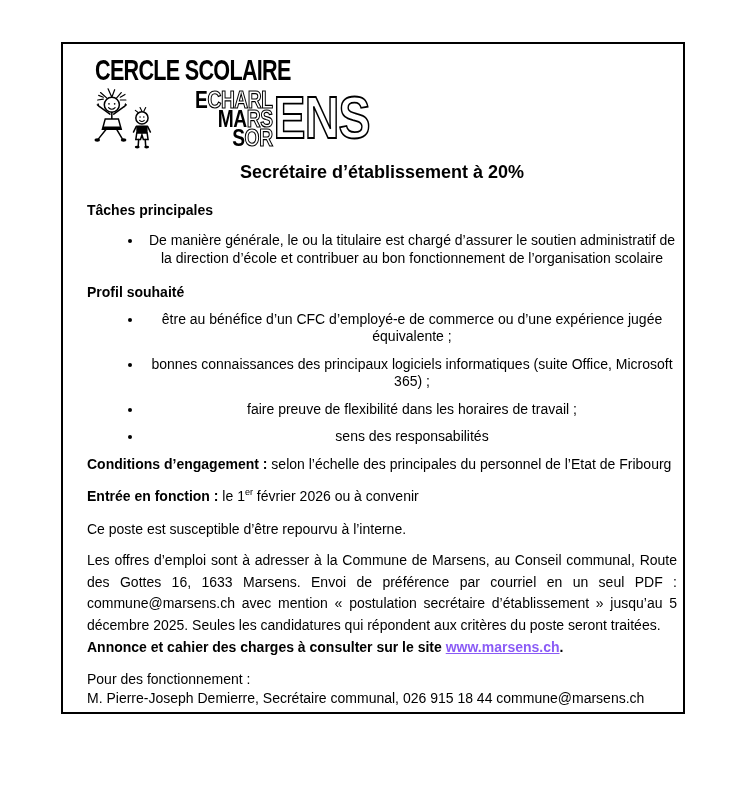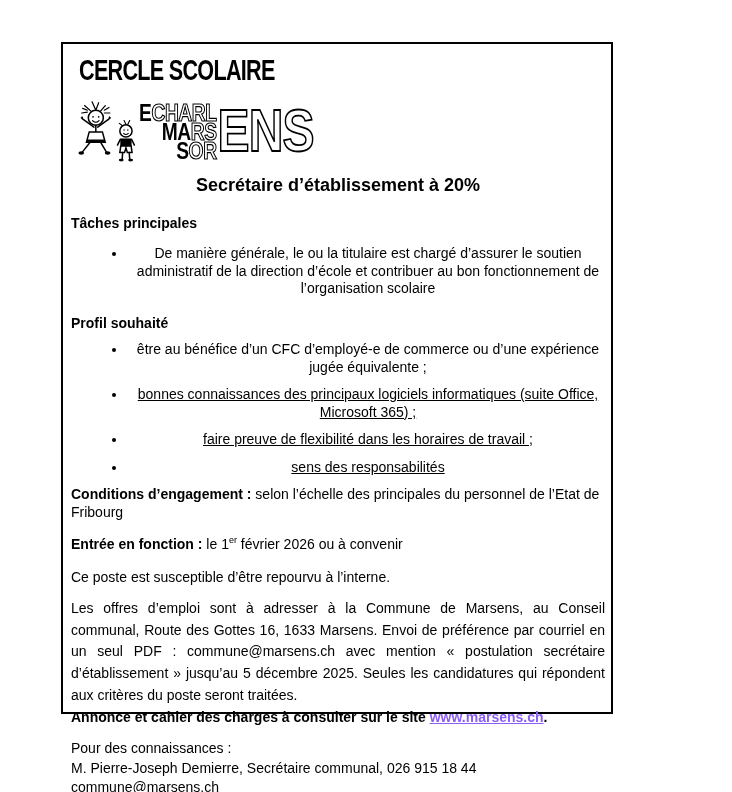"CERCLE SCOLAIRE" .frame { padding: 11px 6px 0 8px -> 11px 6px 0 24px; width: 552px -> 624px }
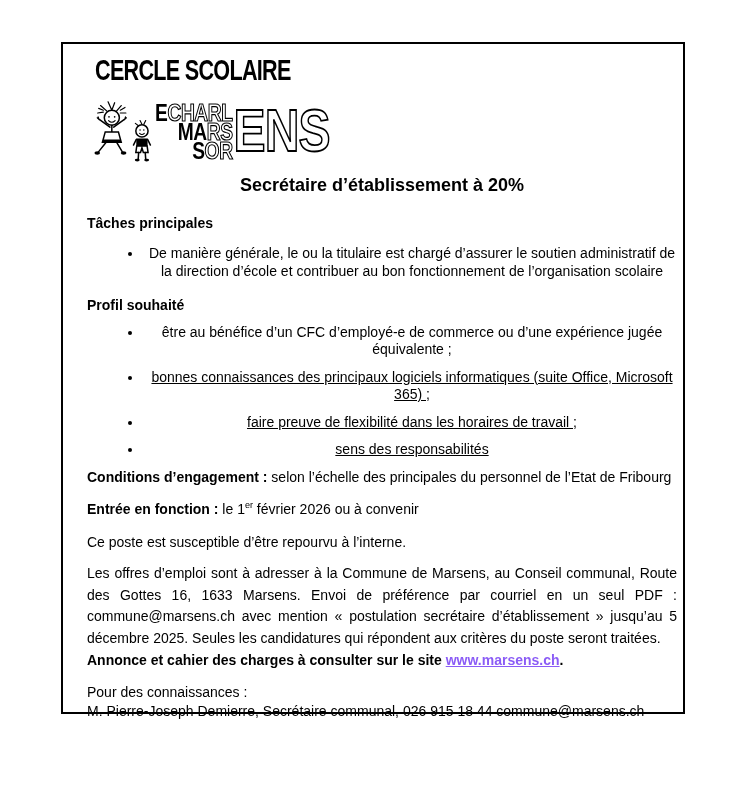"ECHARL" .logo-row { gap: none -> 40px; margin-top: 13px -> 0 }
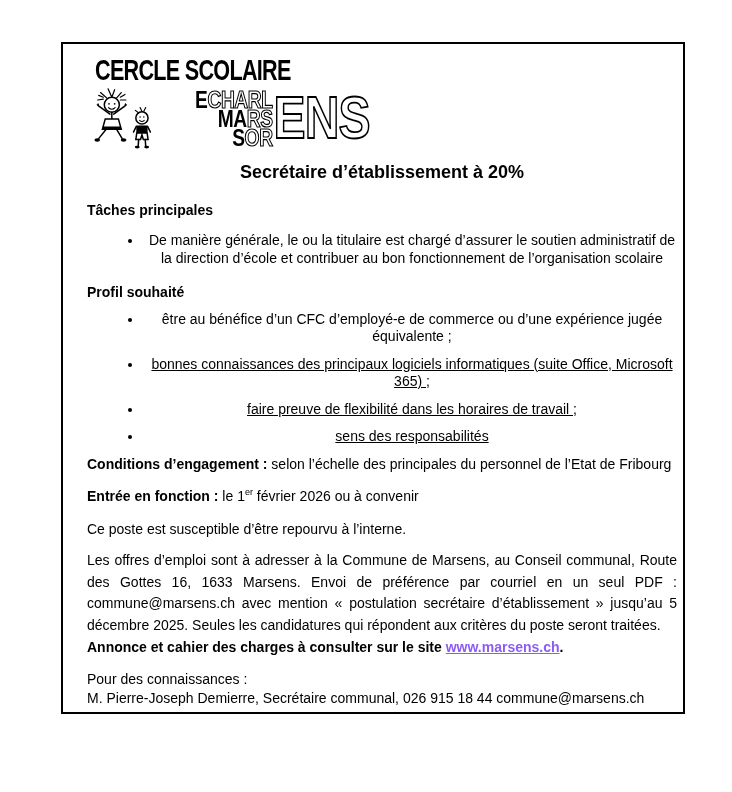"bonnes connaissances des principaux" li + li { text-decoration: underline -> none }
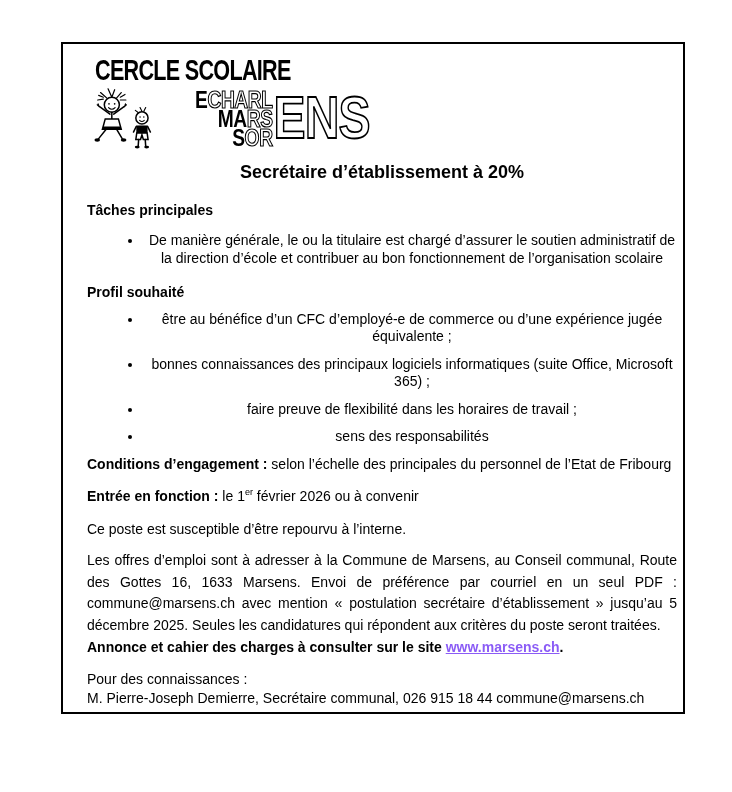"Pour des connaissances :" p { text: connaissances -> fonctionnement }
